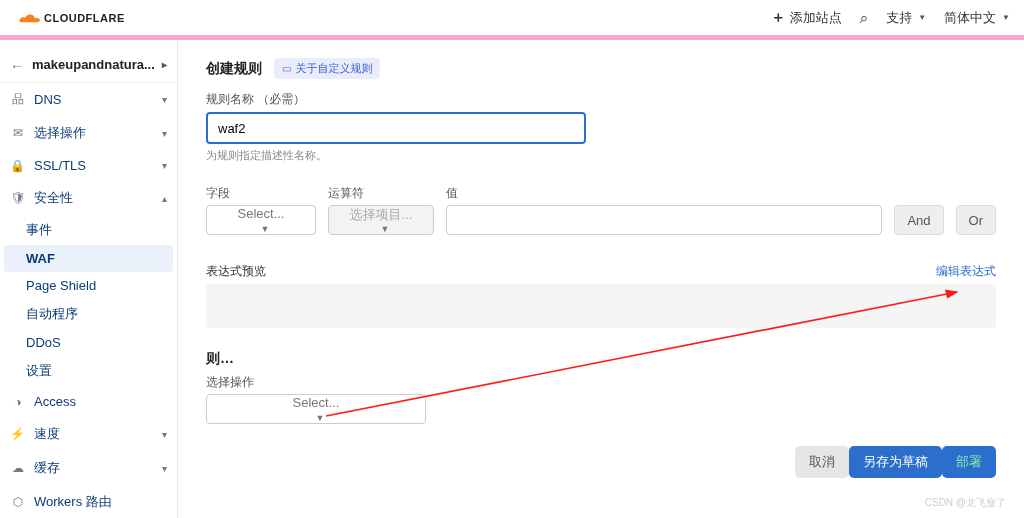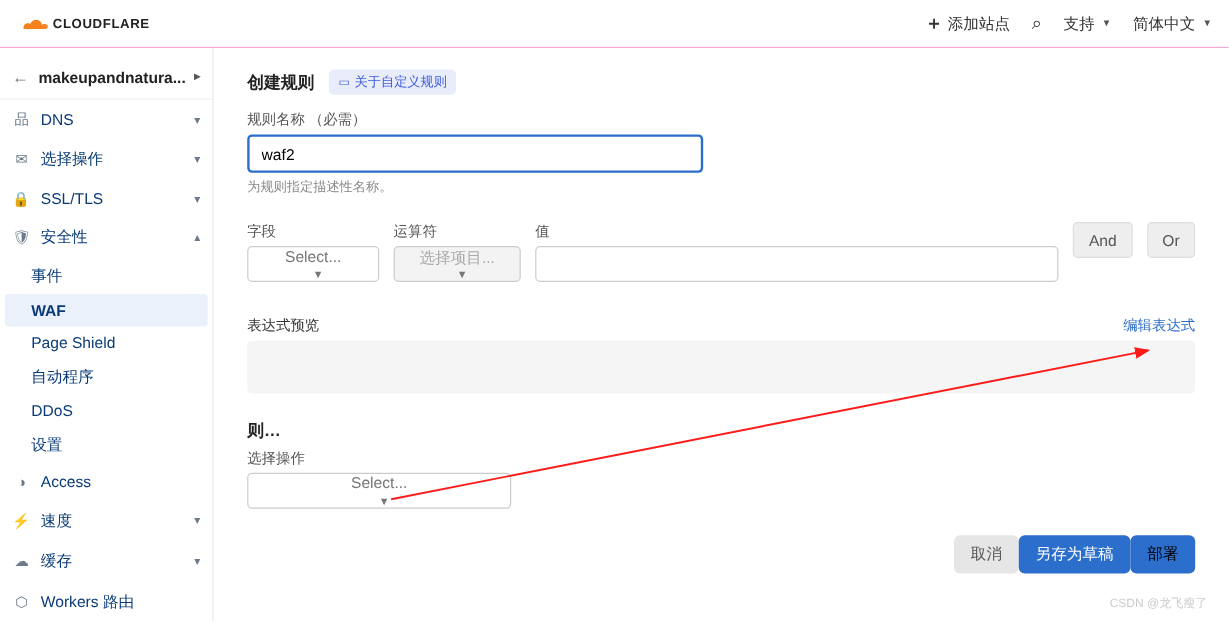"CLOUDFLARE" .header { border-bottom: 1px solid #f9a8d4 -> 5px solid #f9a8d4 }
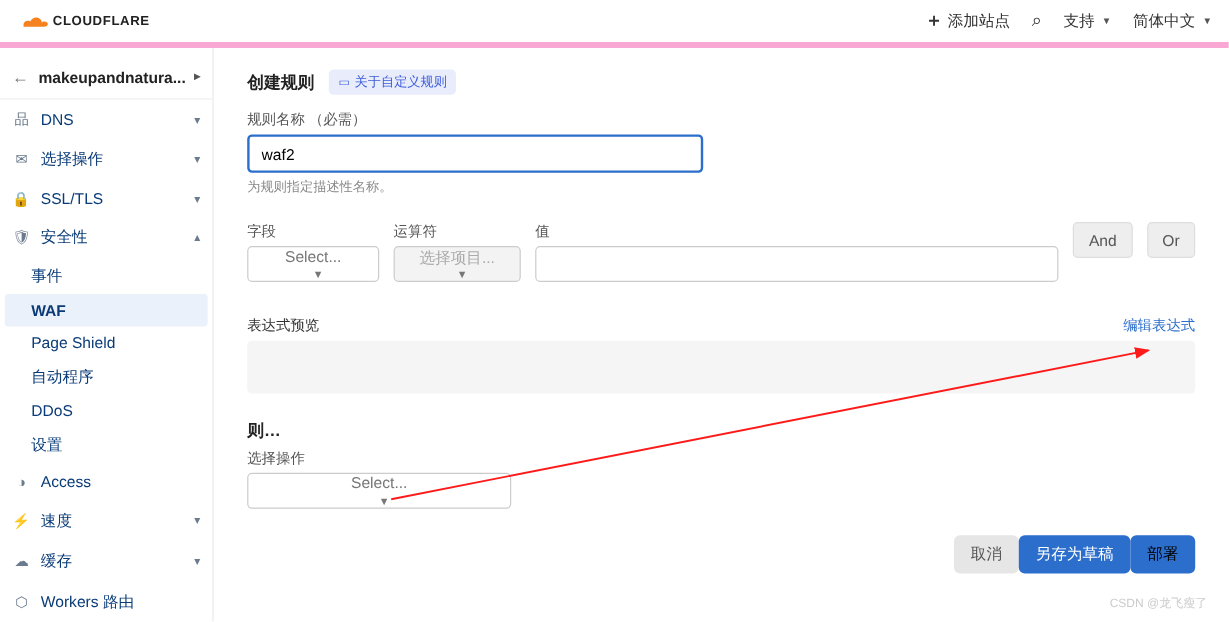"字段" .match-row { align-items: none -> flex-end }
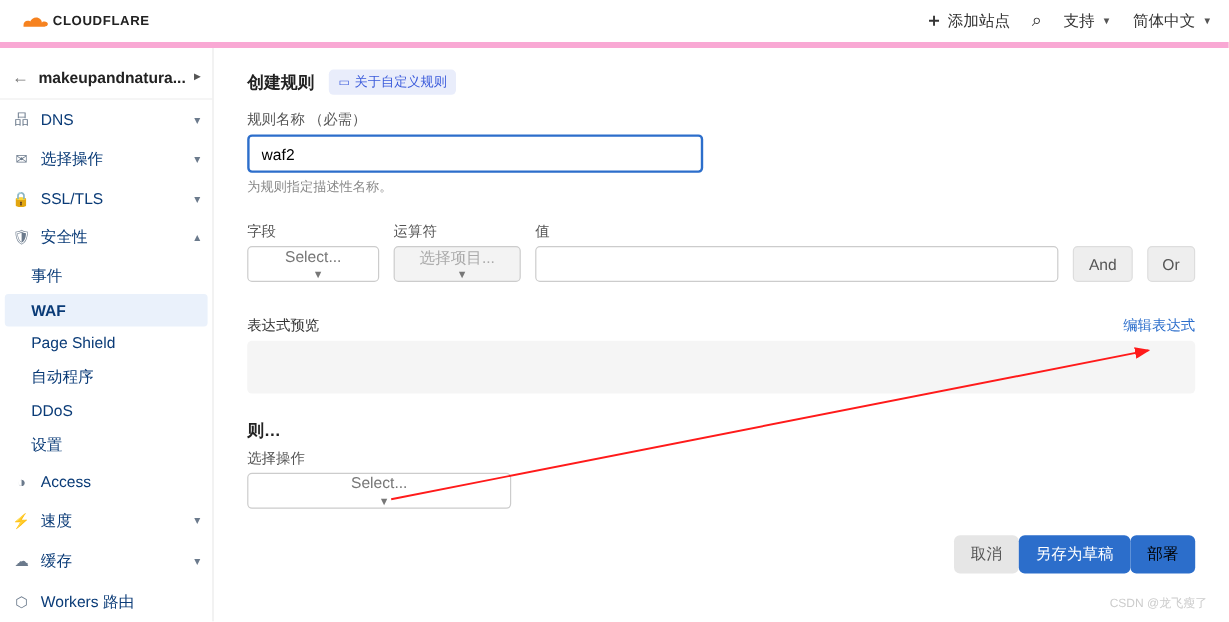"部署" .btn-deploy { color: #000000 -> #86efac }
